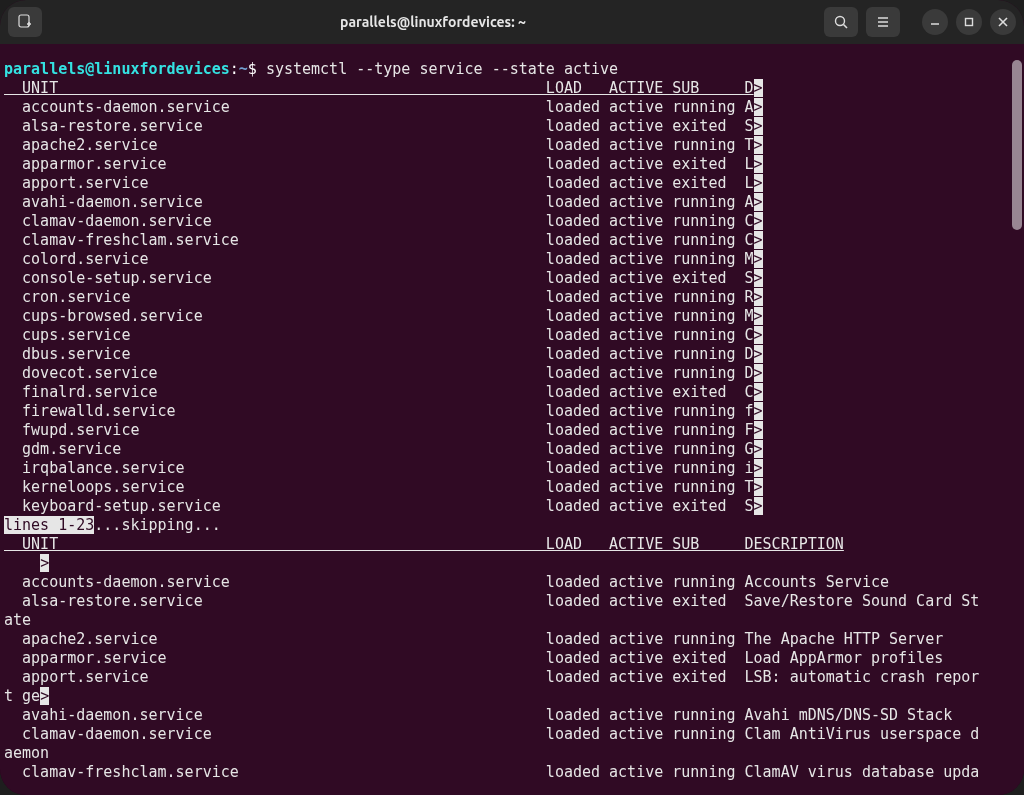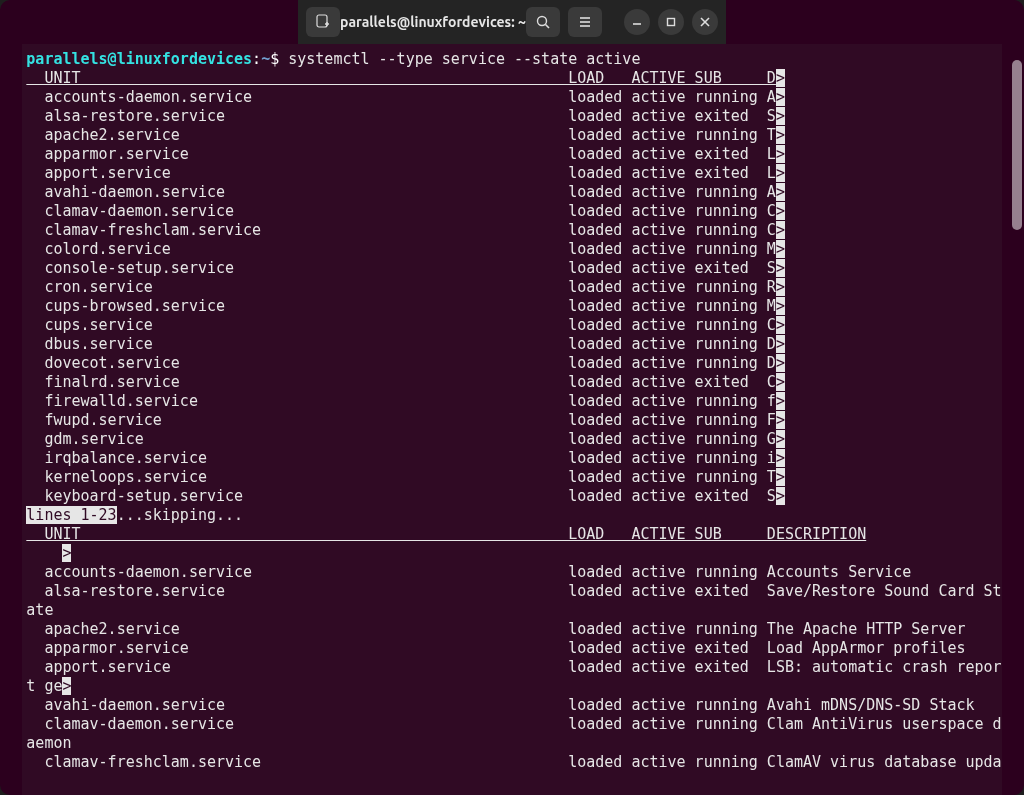"parallels@linuxfordevices: ~" .window { align-items: center -> none; border-radius: 10px -> 26px }
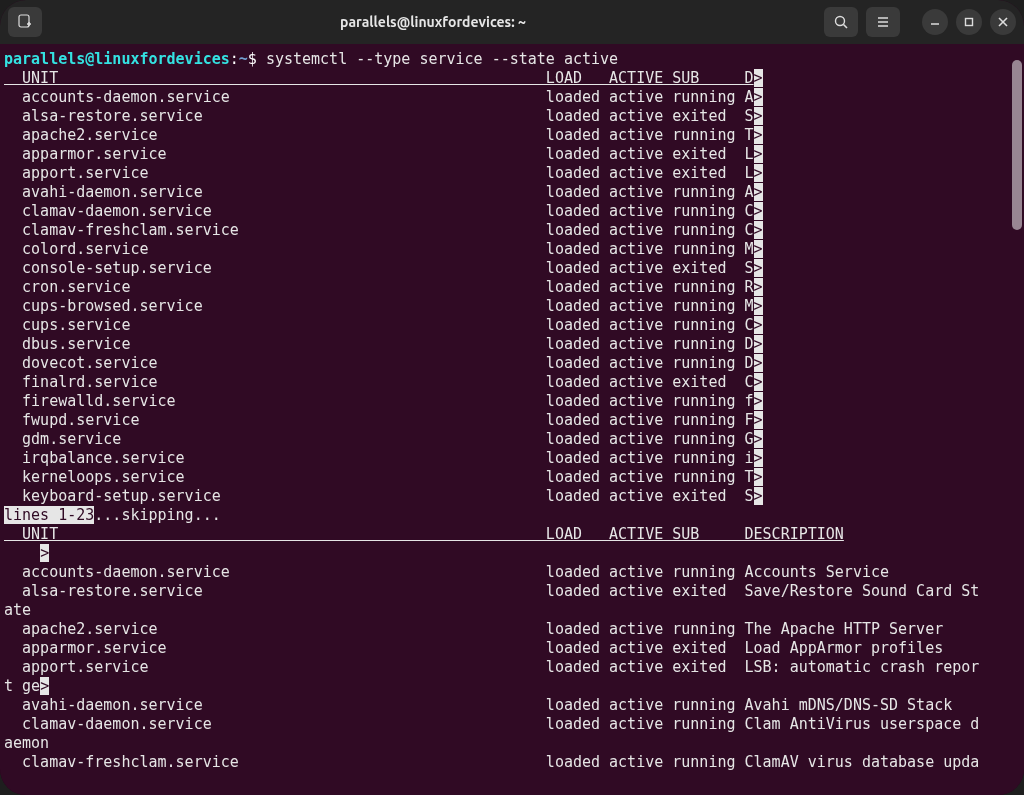"parallels@linuxfordevices:~$ systemctl" .term { padding: 6px 0 0 4px -> 16px 0 0 4px }
